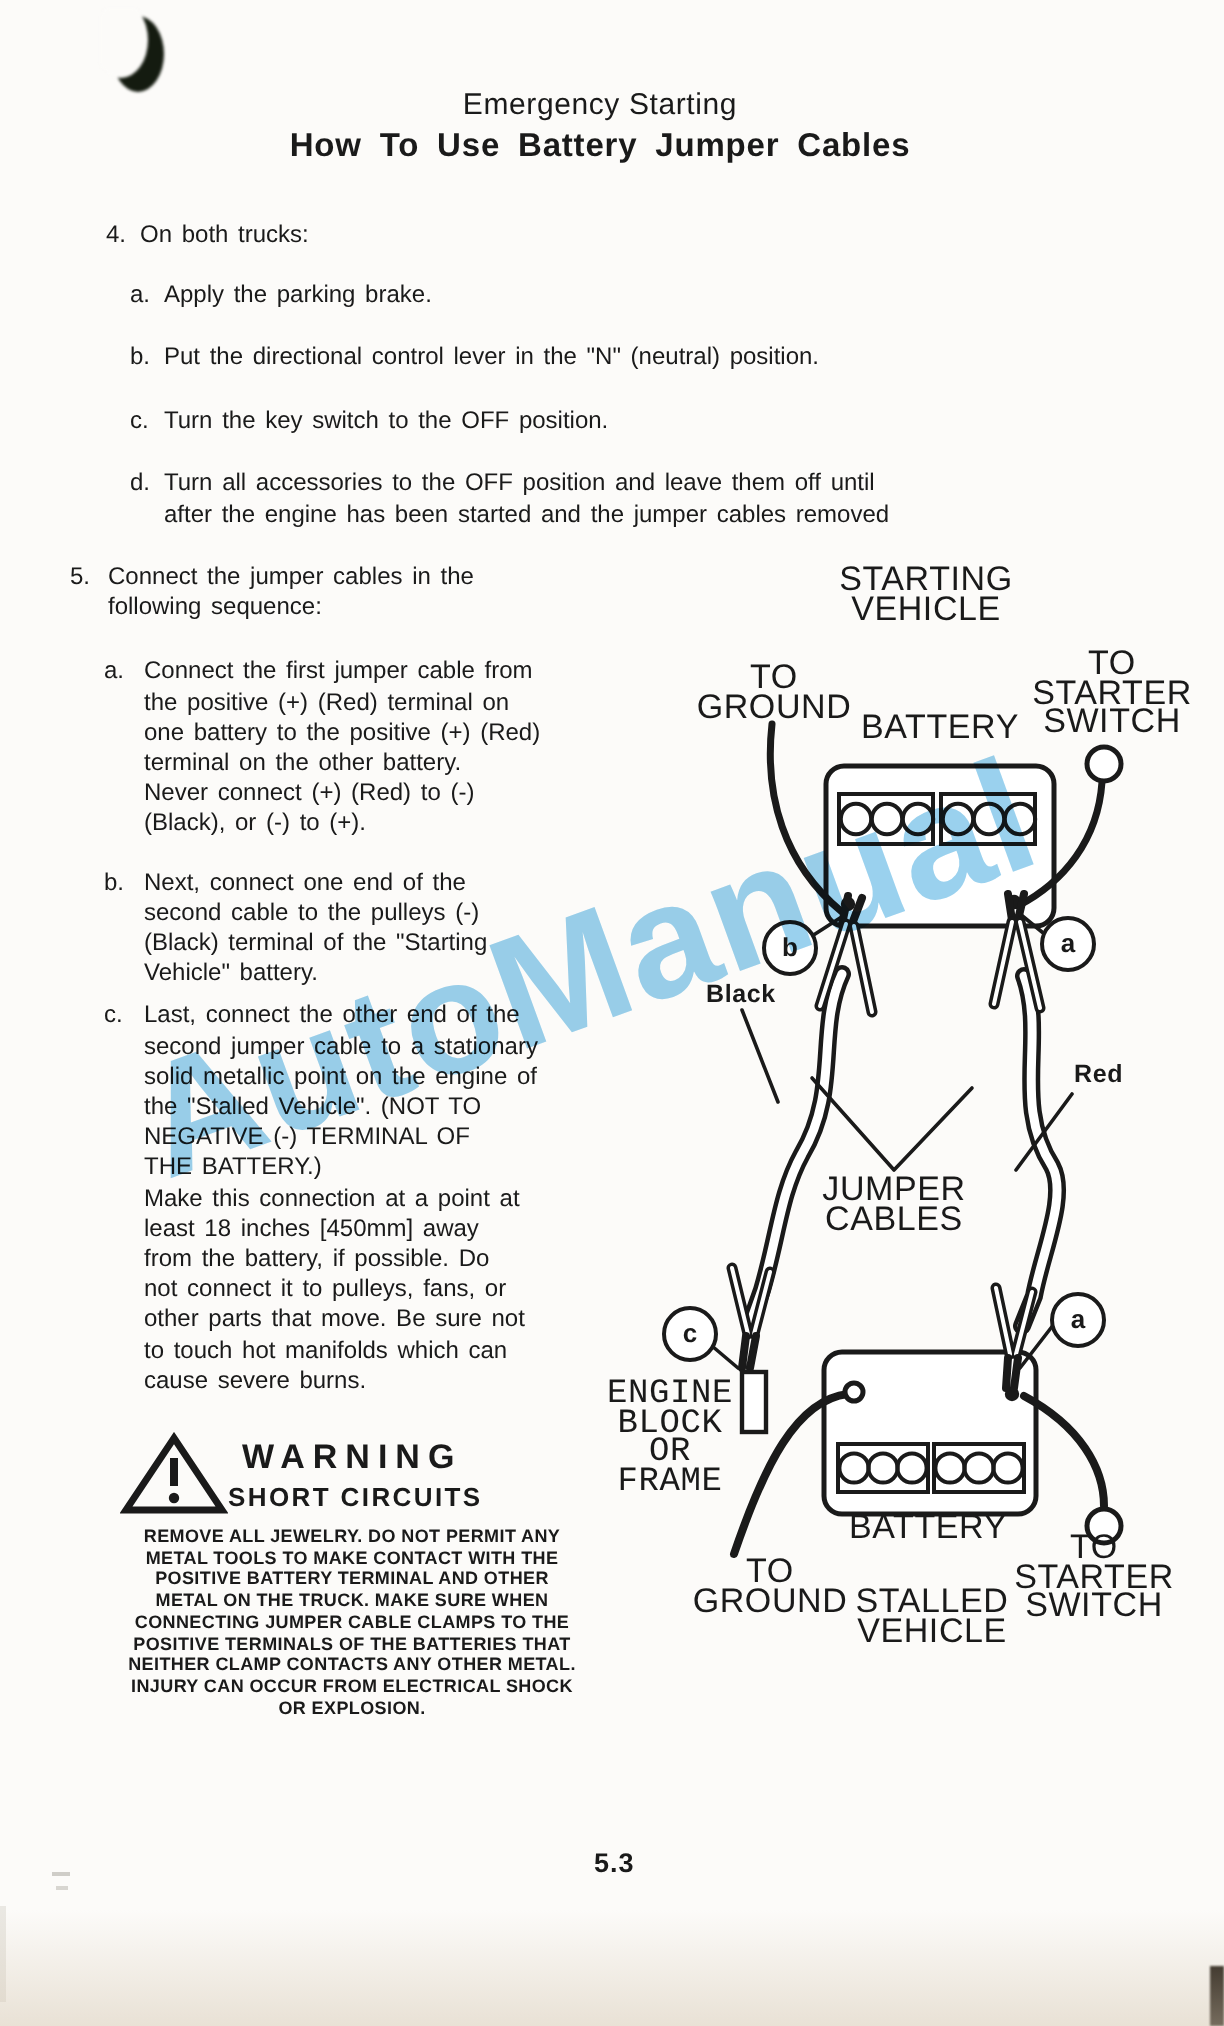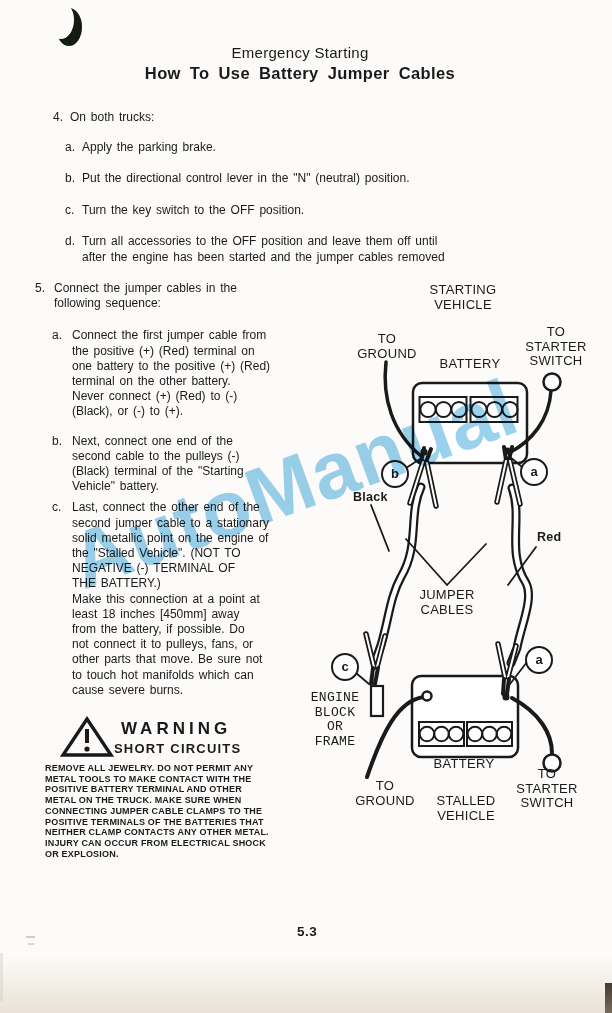"STARTING" .dlabel { font-size: 13px -> 17px }
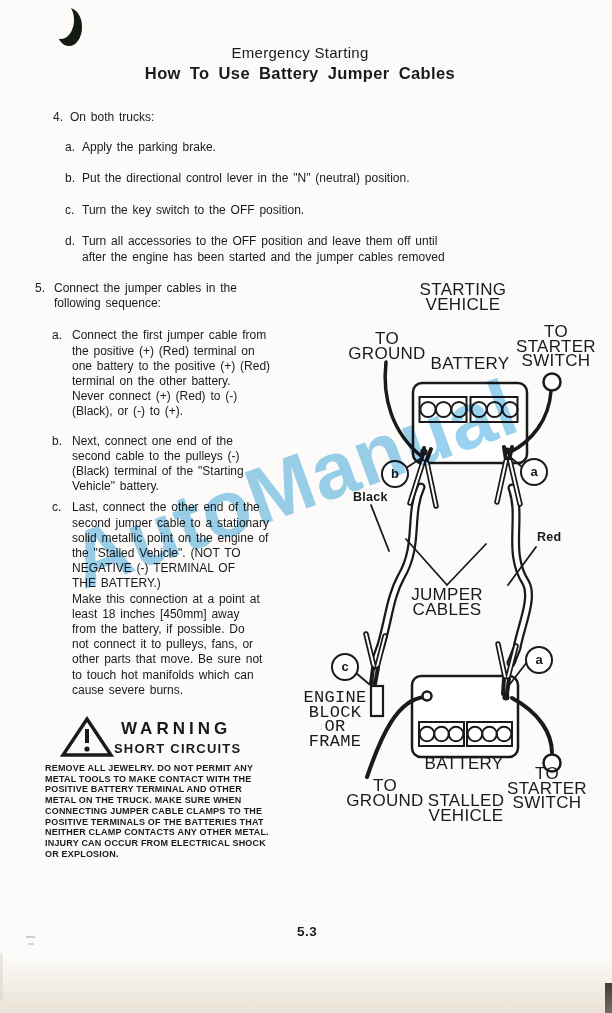"REMOVE ALL JEWELRY. DO NOT" .warn-body { text-align: left -> center }
